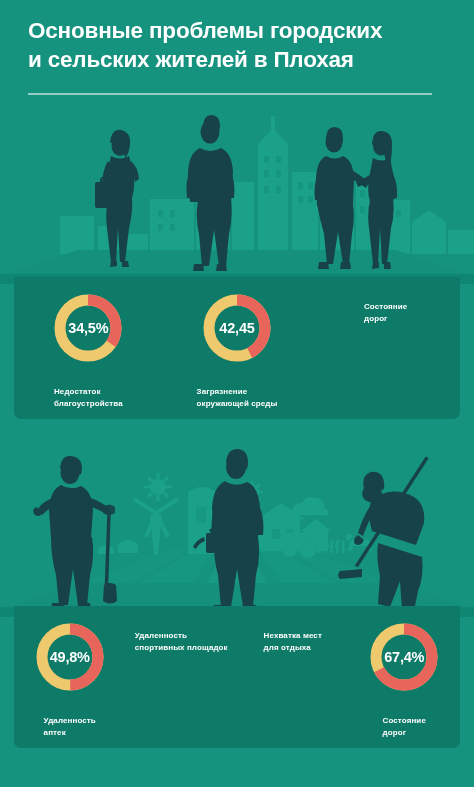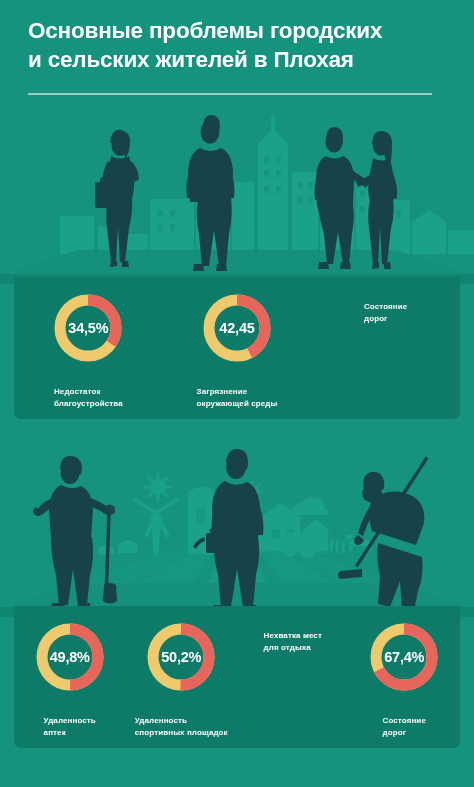"50,2%" div.donut { html: <div> <svg> <circle></circle> <circle></circle> </svg> <div>50,2%</div> </div> -> none }
